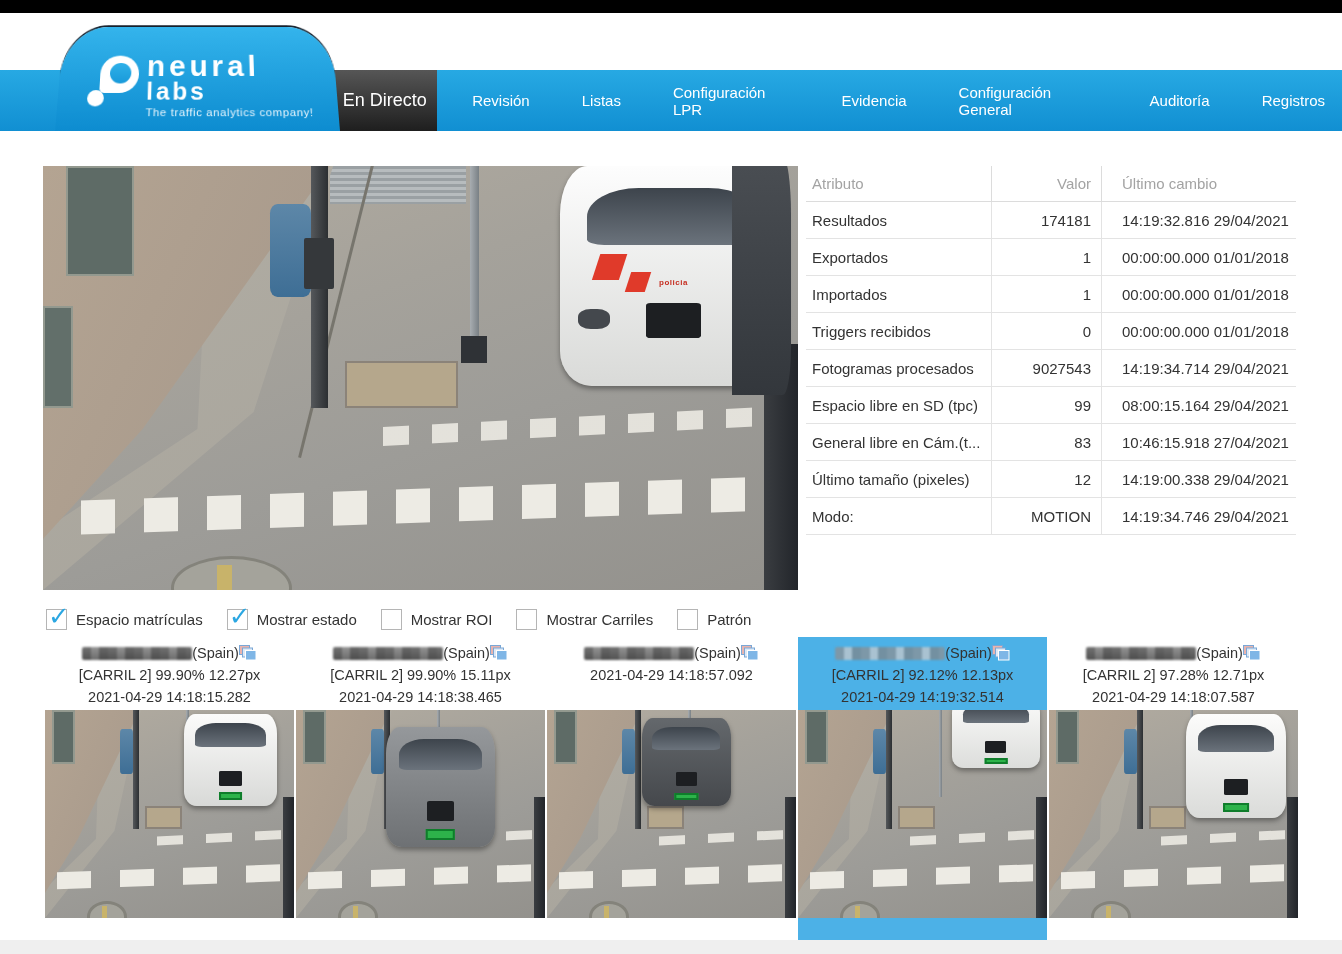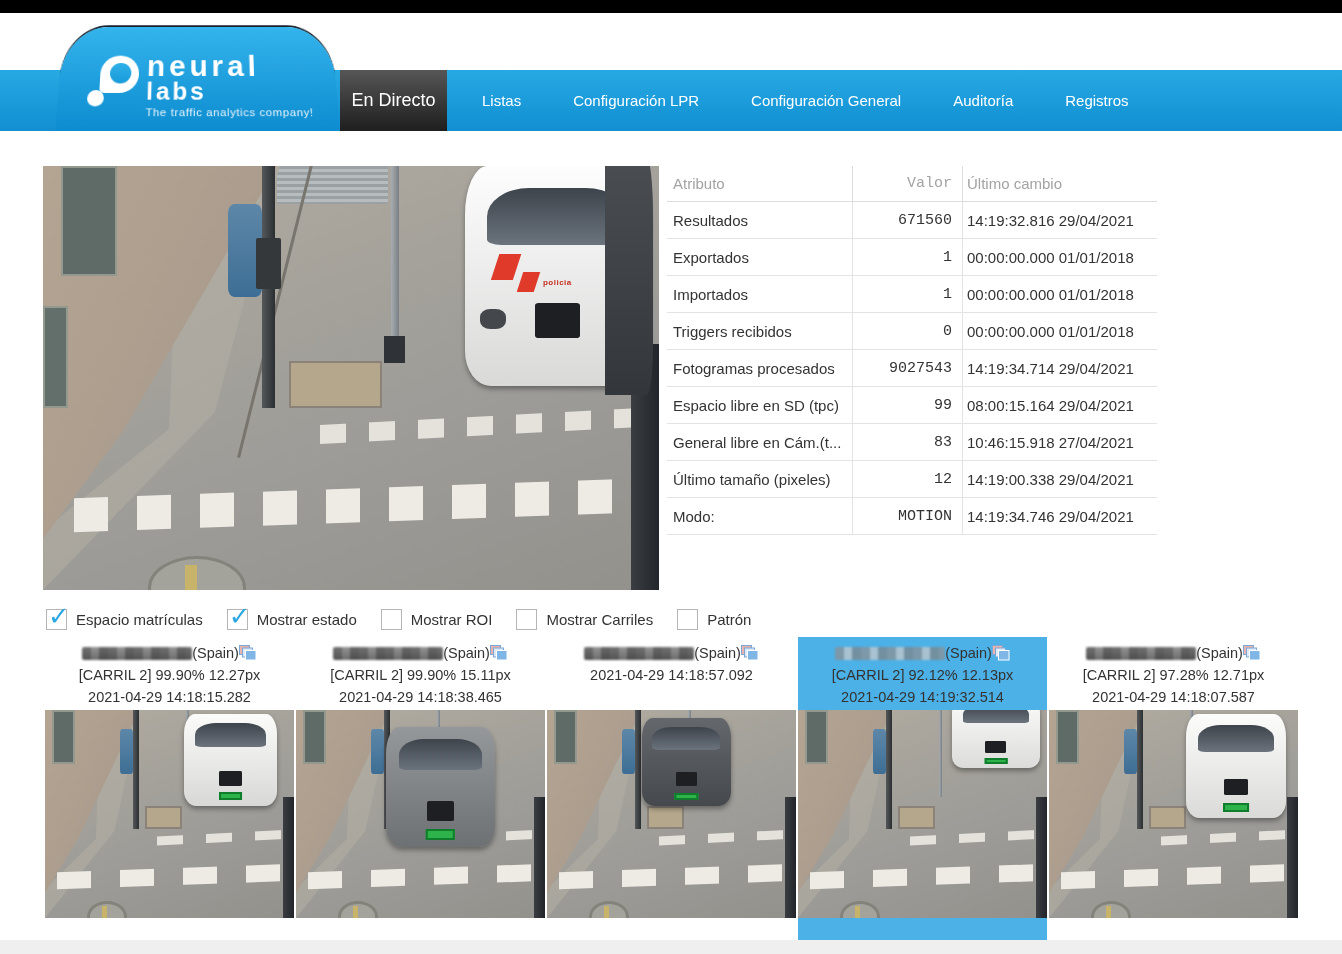"Revisión" div.nav-item { html: none -> <div>Revisión</div> }
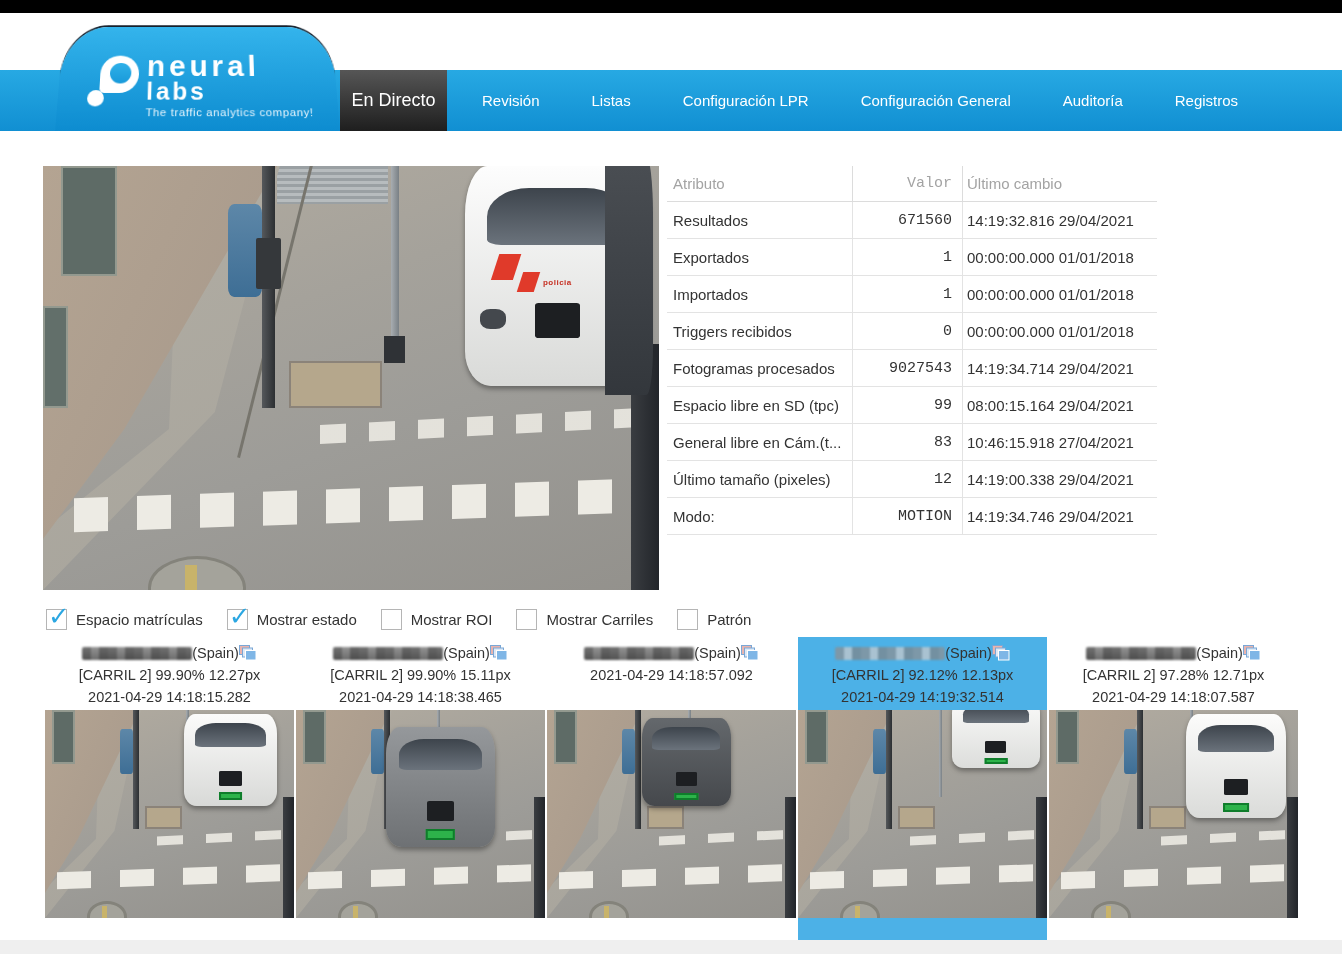"Evidencia" div.nav-item { html: none -> <div>Evidencia</div> }
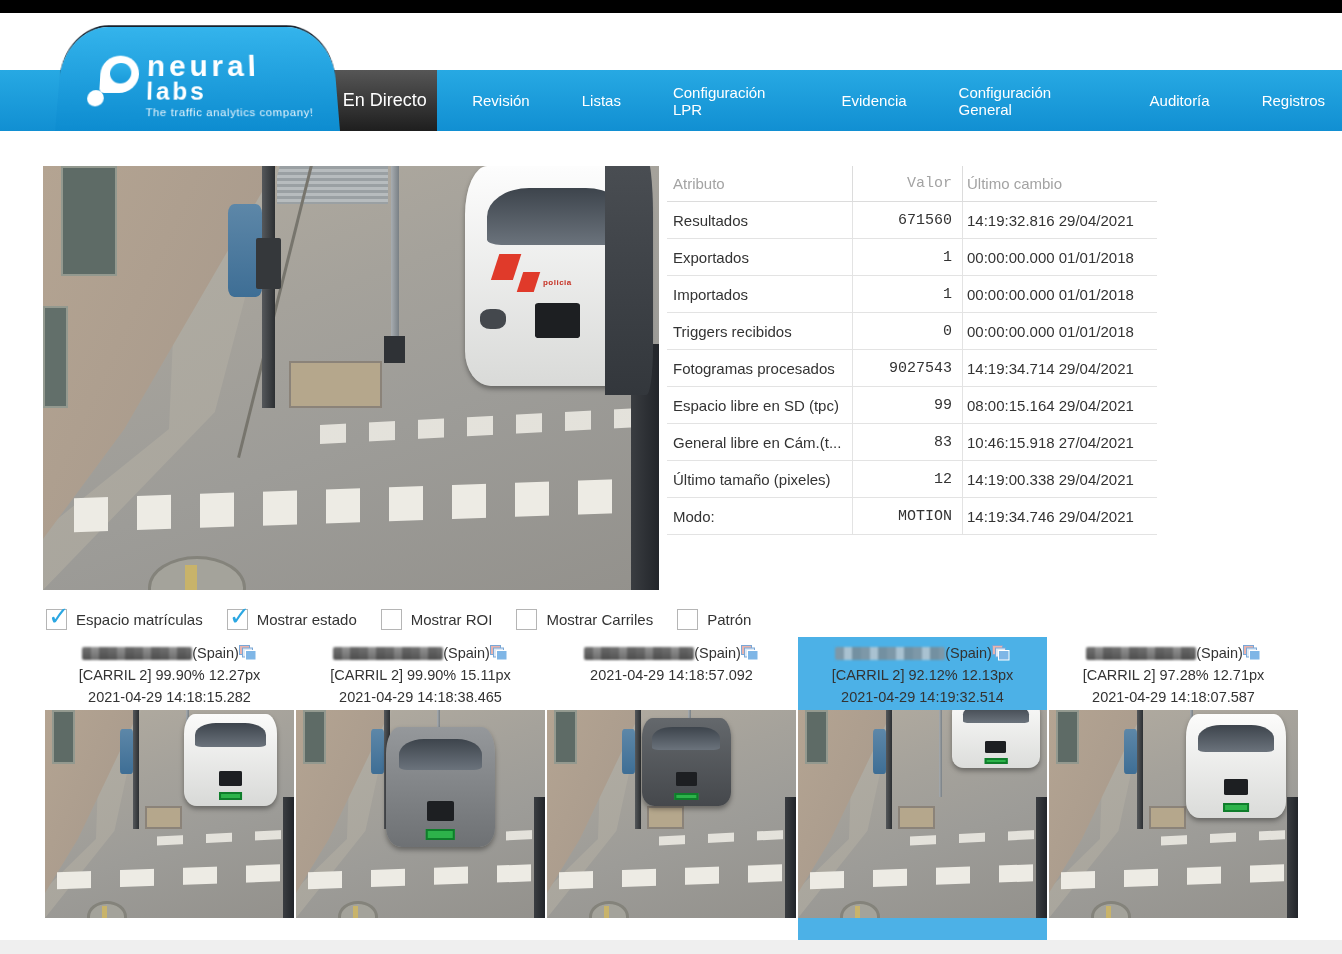"Valor" .c2 { font-family: Liberation Mono, monospace -> none }
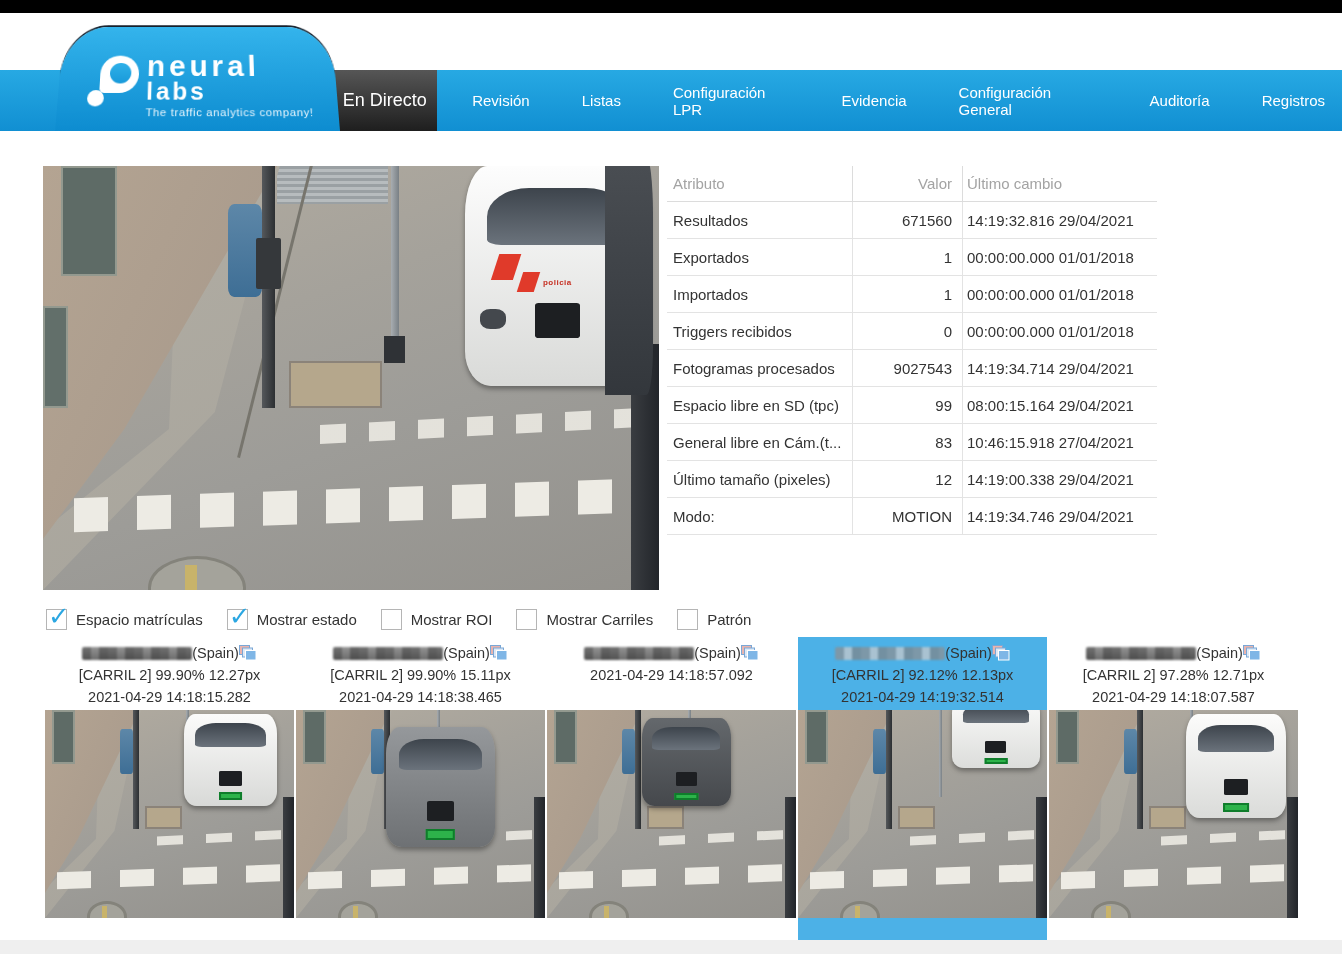"Último cambio" .c3 { padding-left: 4px -> 20px }
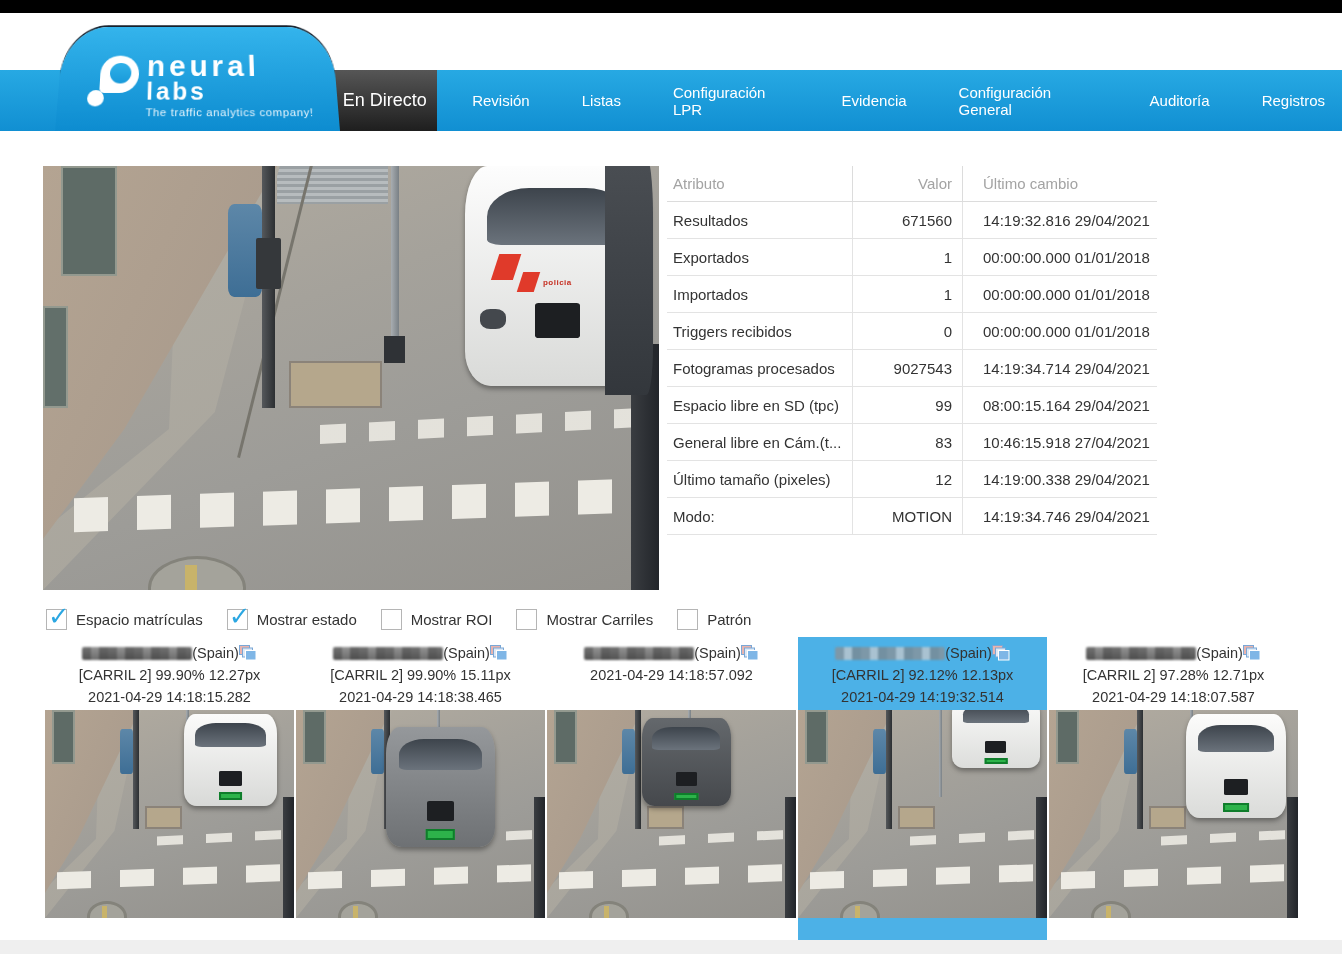"671560" div.c2 { text: 671560 -> 174181 }
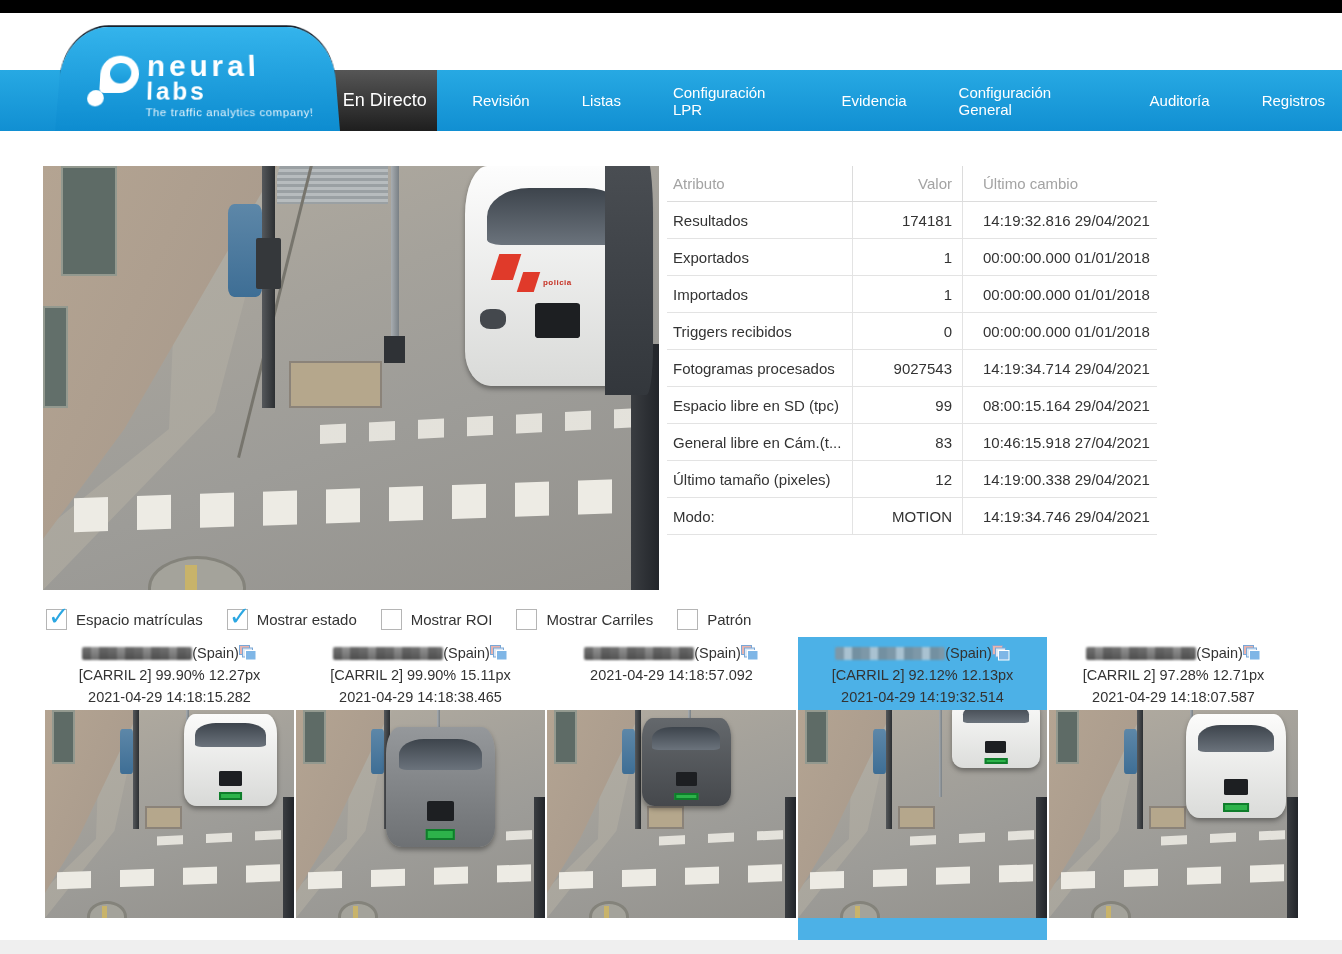"policia" .video { width: 616px -> 755px }
